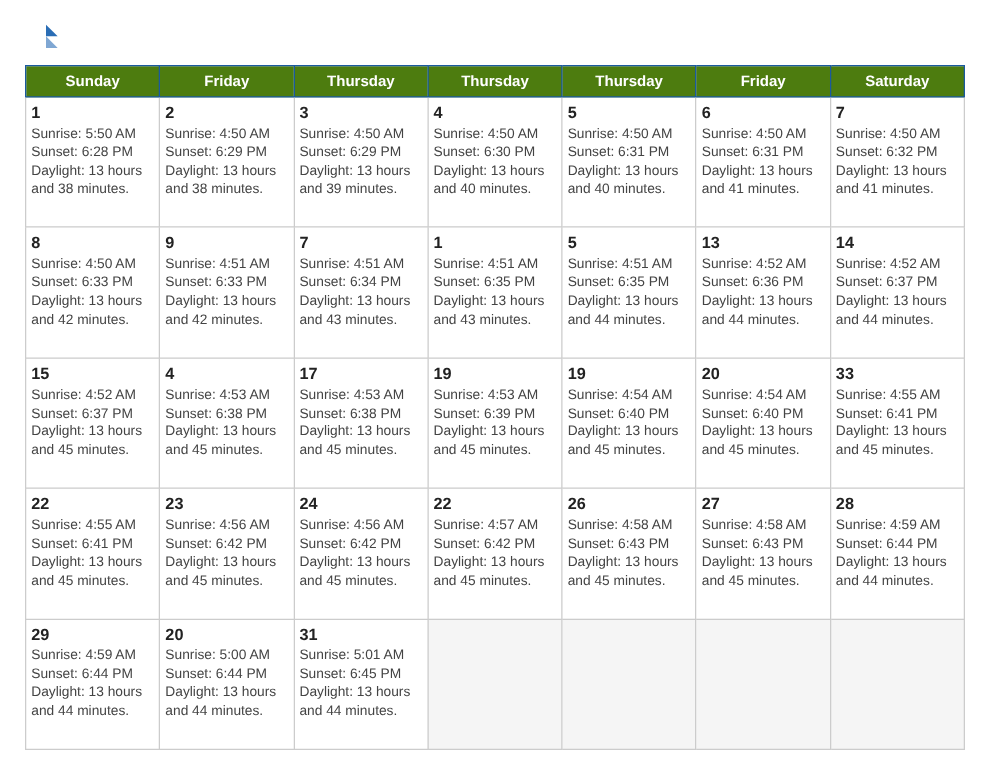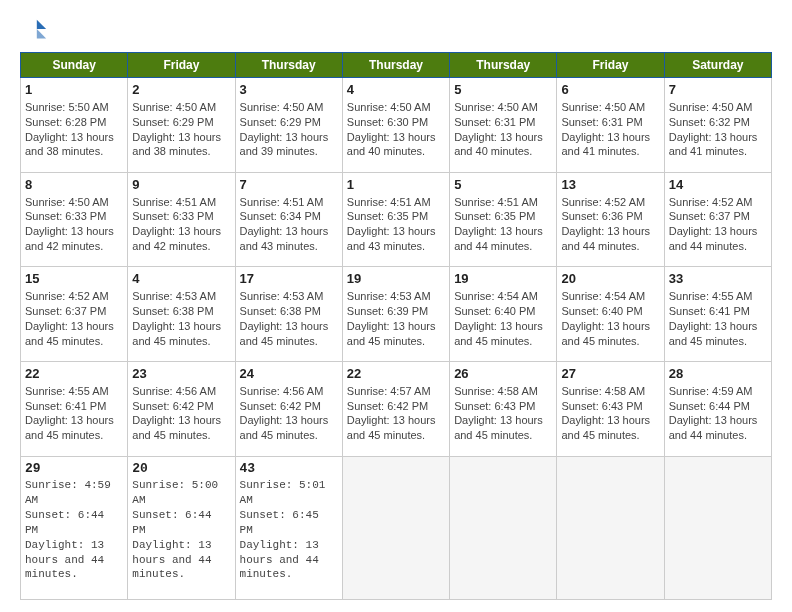"29" .last-row td { font-family: Liberation Mono, monospace -> none }
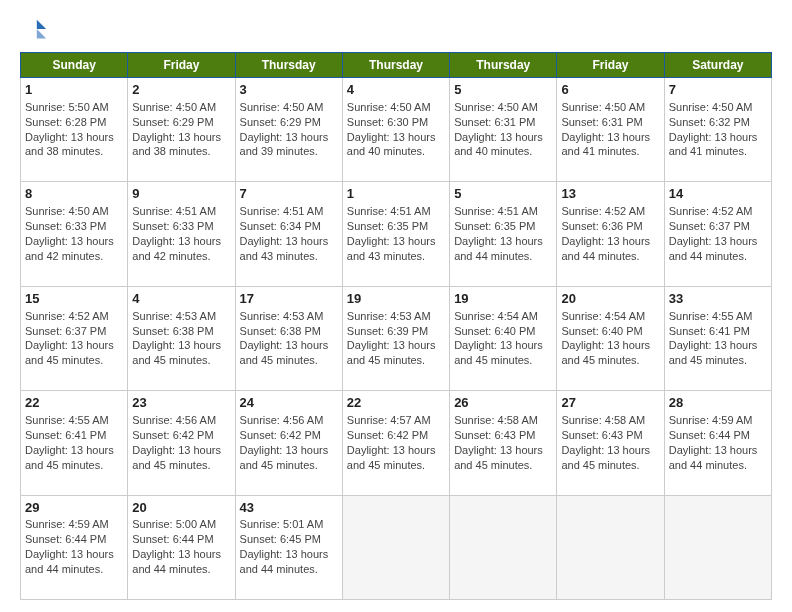"43" span.day-num { text: 43 -> 31 }
